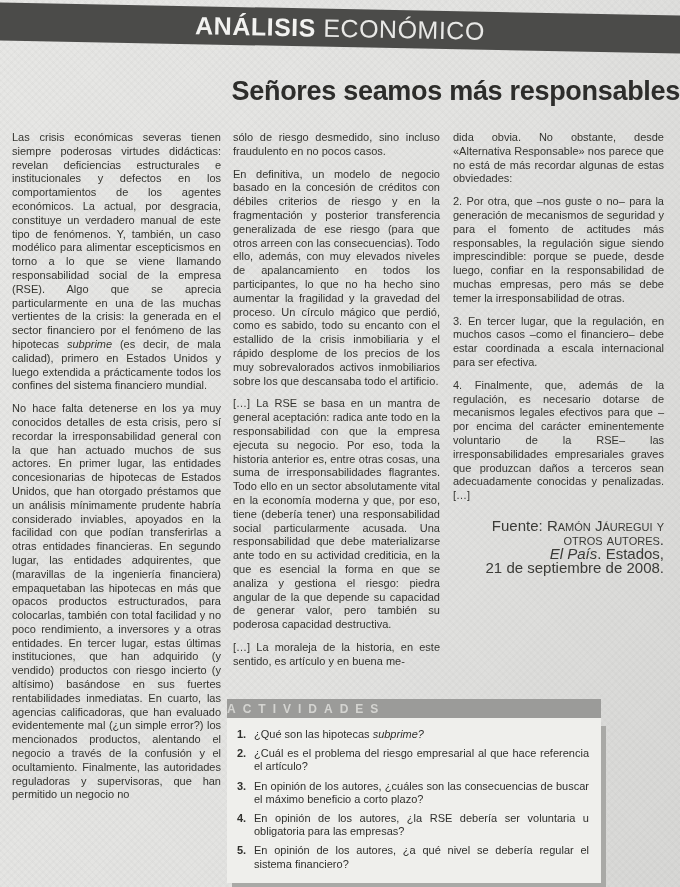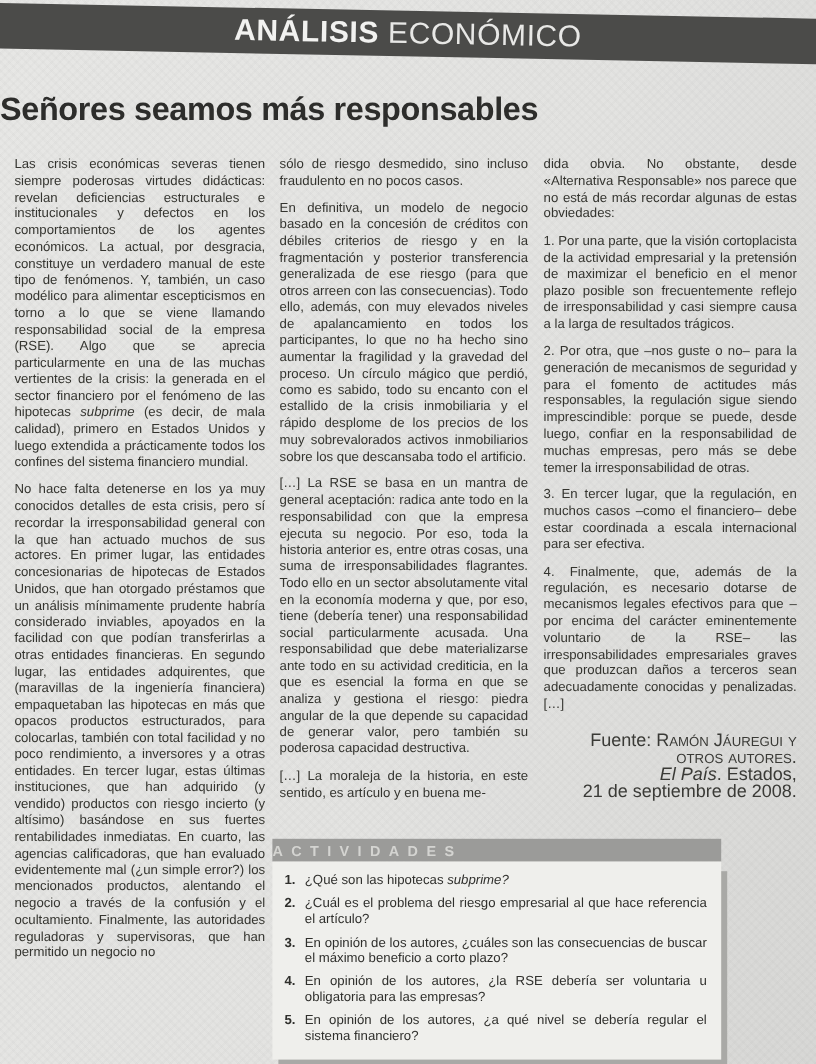"Señores seamos más responsables" .title { text-align: left -> right }
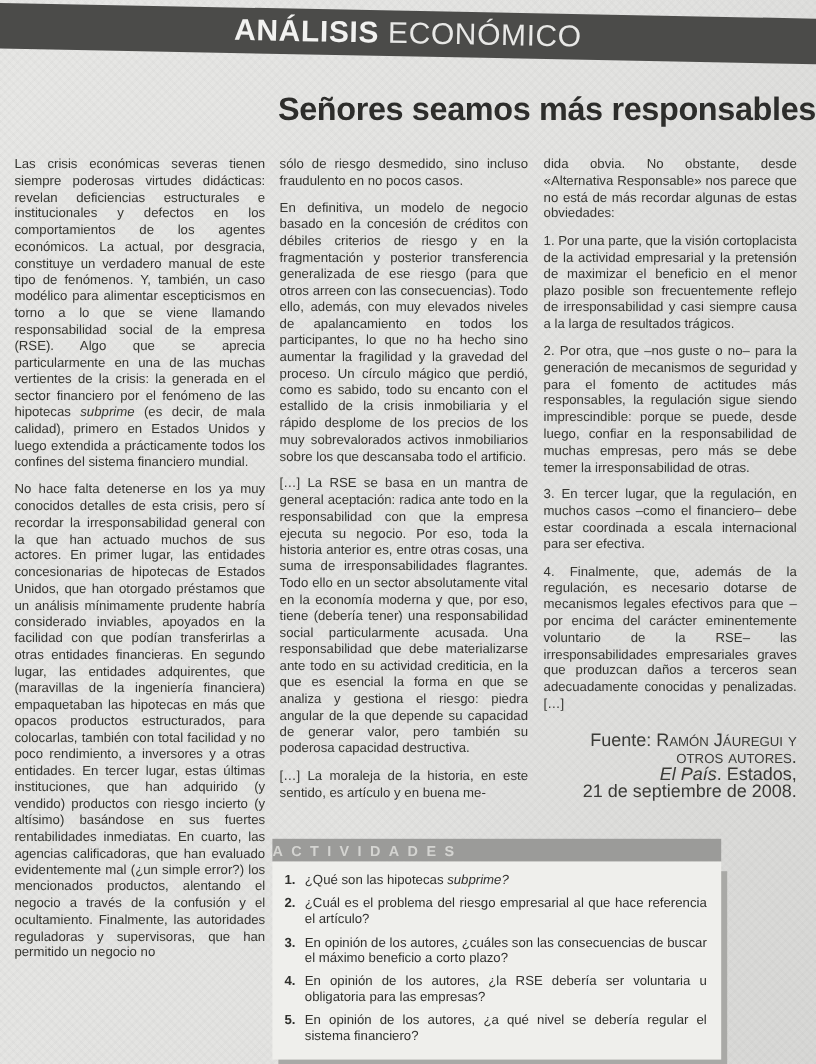"1. Por una parte, que" p { html: <p>1. Por una parte, que la visión cortoplacista de la actividad empresarial y la pretensión de maximizar el beneficio en el menor plazo posible son frecuentemente reflejo de irresponsabilidad y casi siempre causa a la larga de resultados trágicos.</p> -> none }
